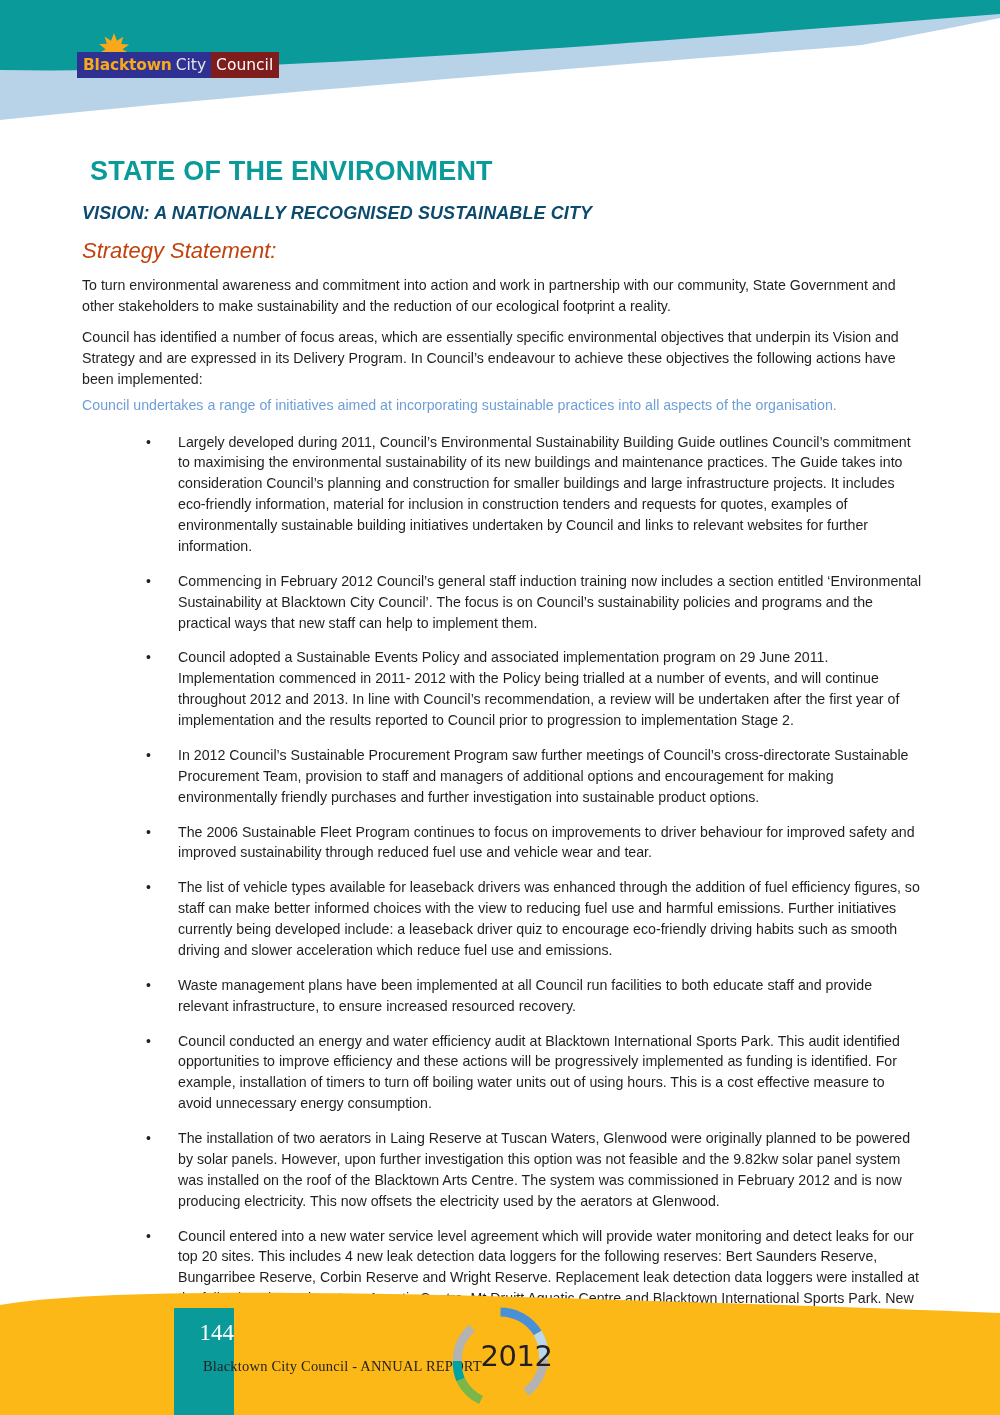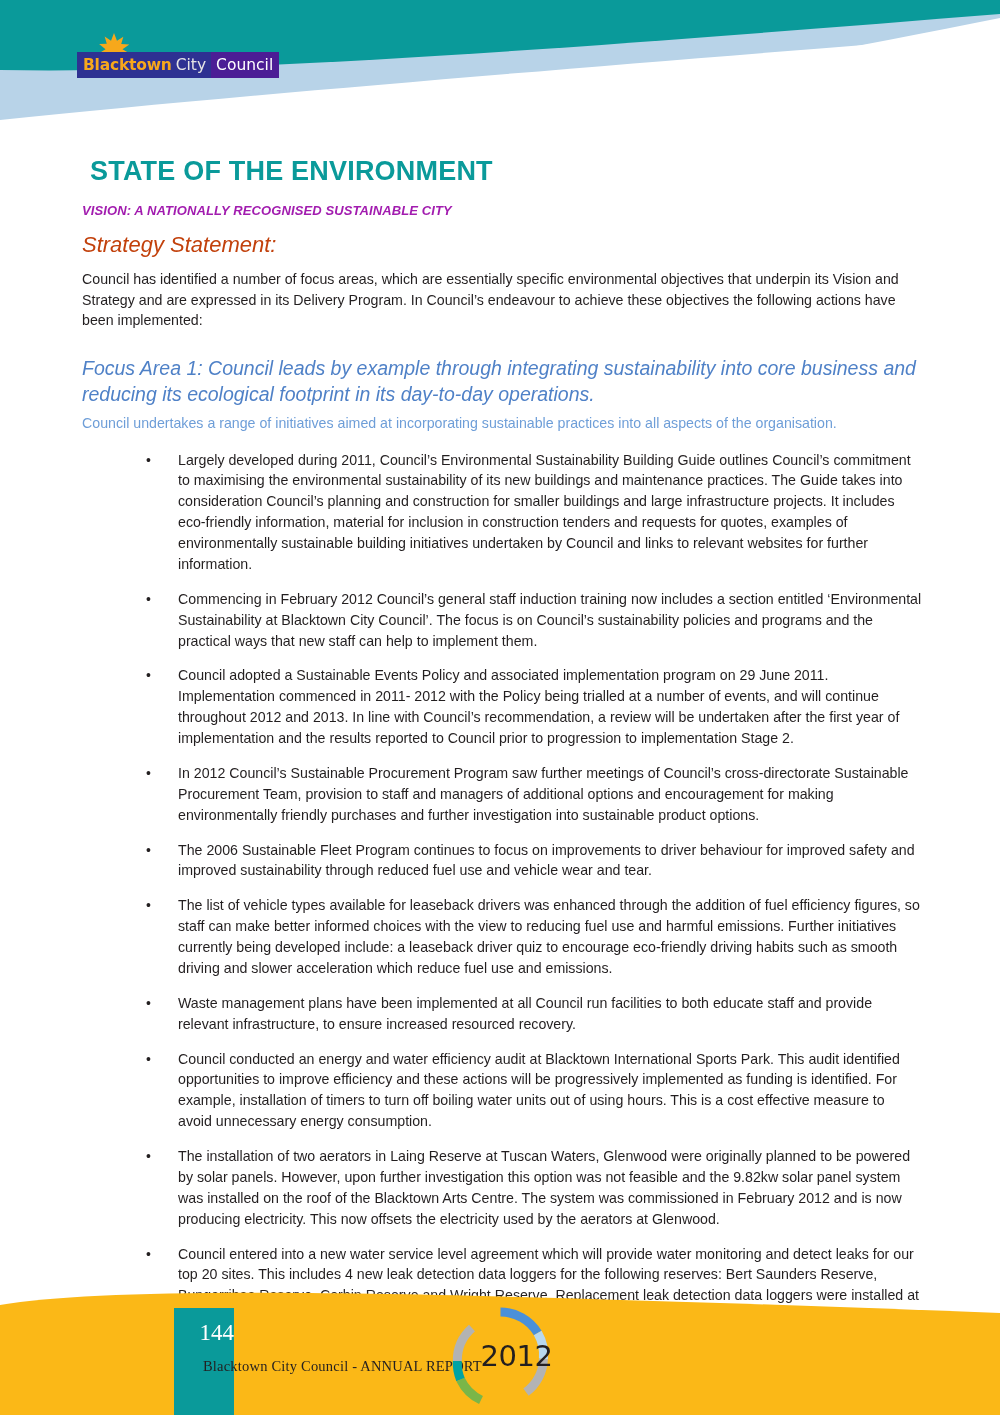"Council" .logo-seg-orange { background: #4c1d95 -> #7f1d1d }
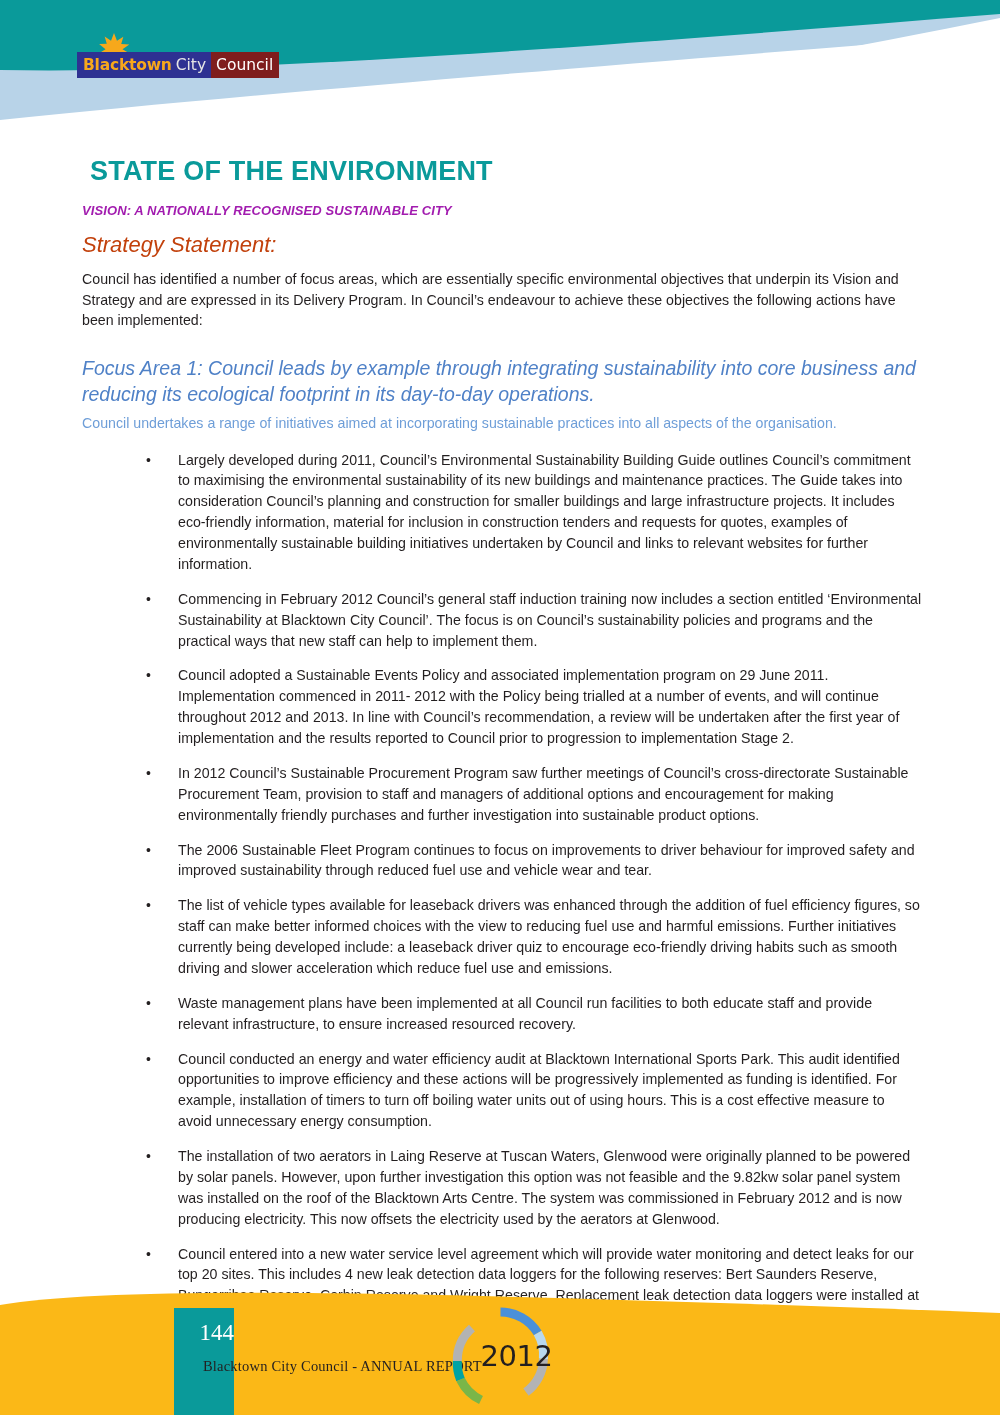"VISION: A NATIONALLY RECOGNISED" .vision { color: #a21caf -> #0c4a6e; font-size: 13px -> 18px }
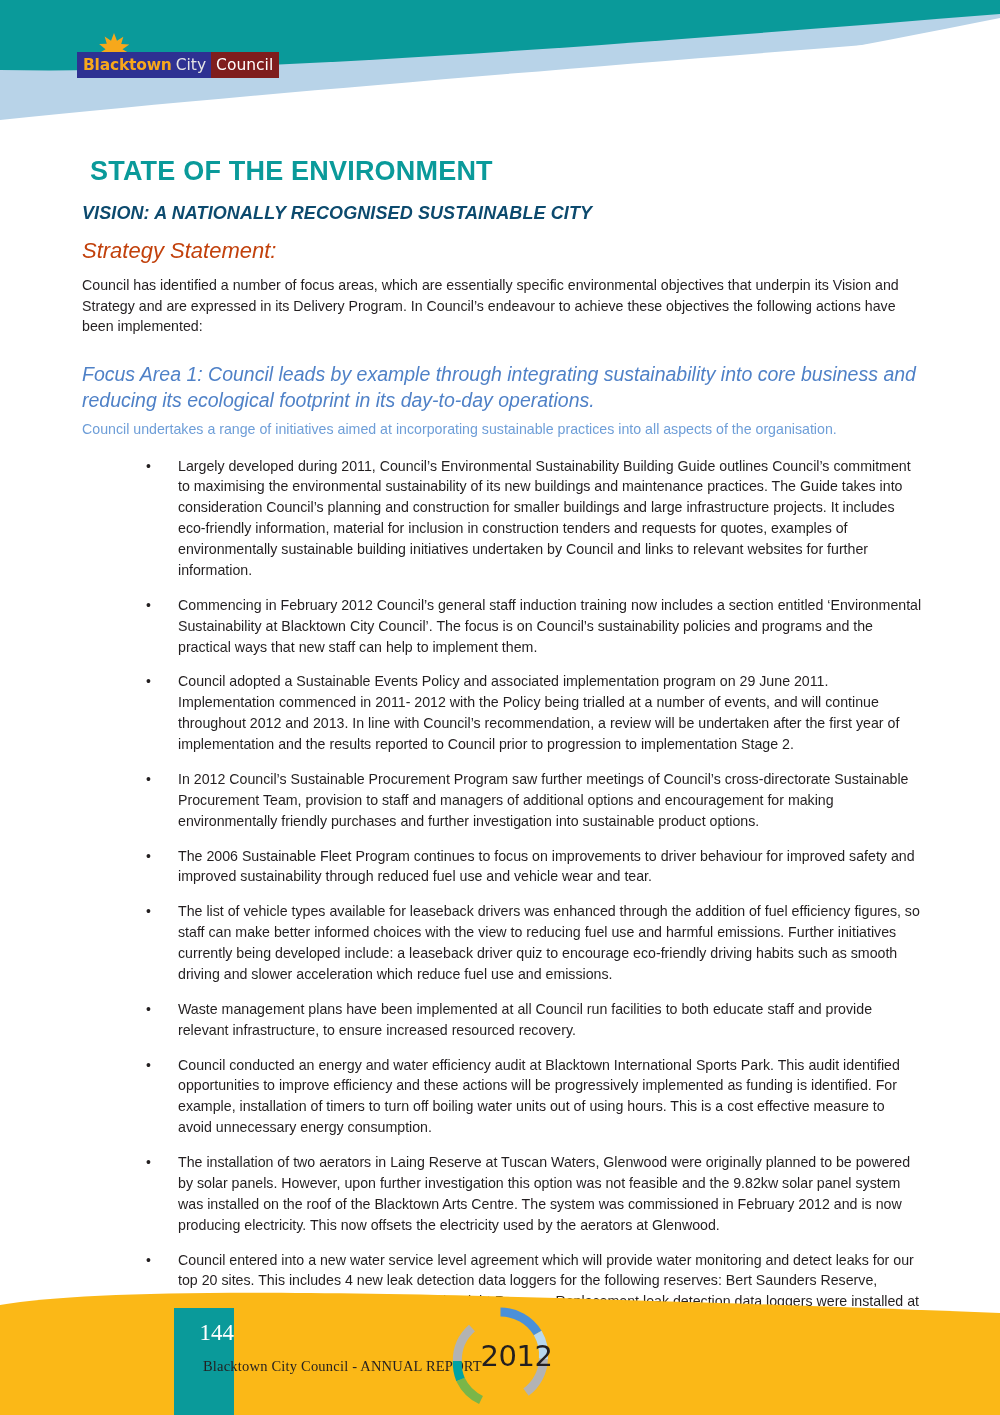"To turn environmental awareness and" p.body-para { html: none -> <p>To turn environmental awareness and commitment into action and work in partnership with our community, State Government and other stakeholders to make sustainability and the reduction of our ecological footprint a reality.</p> }
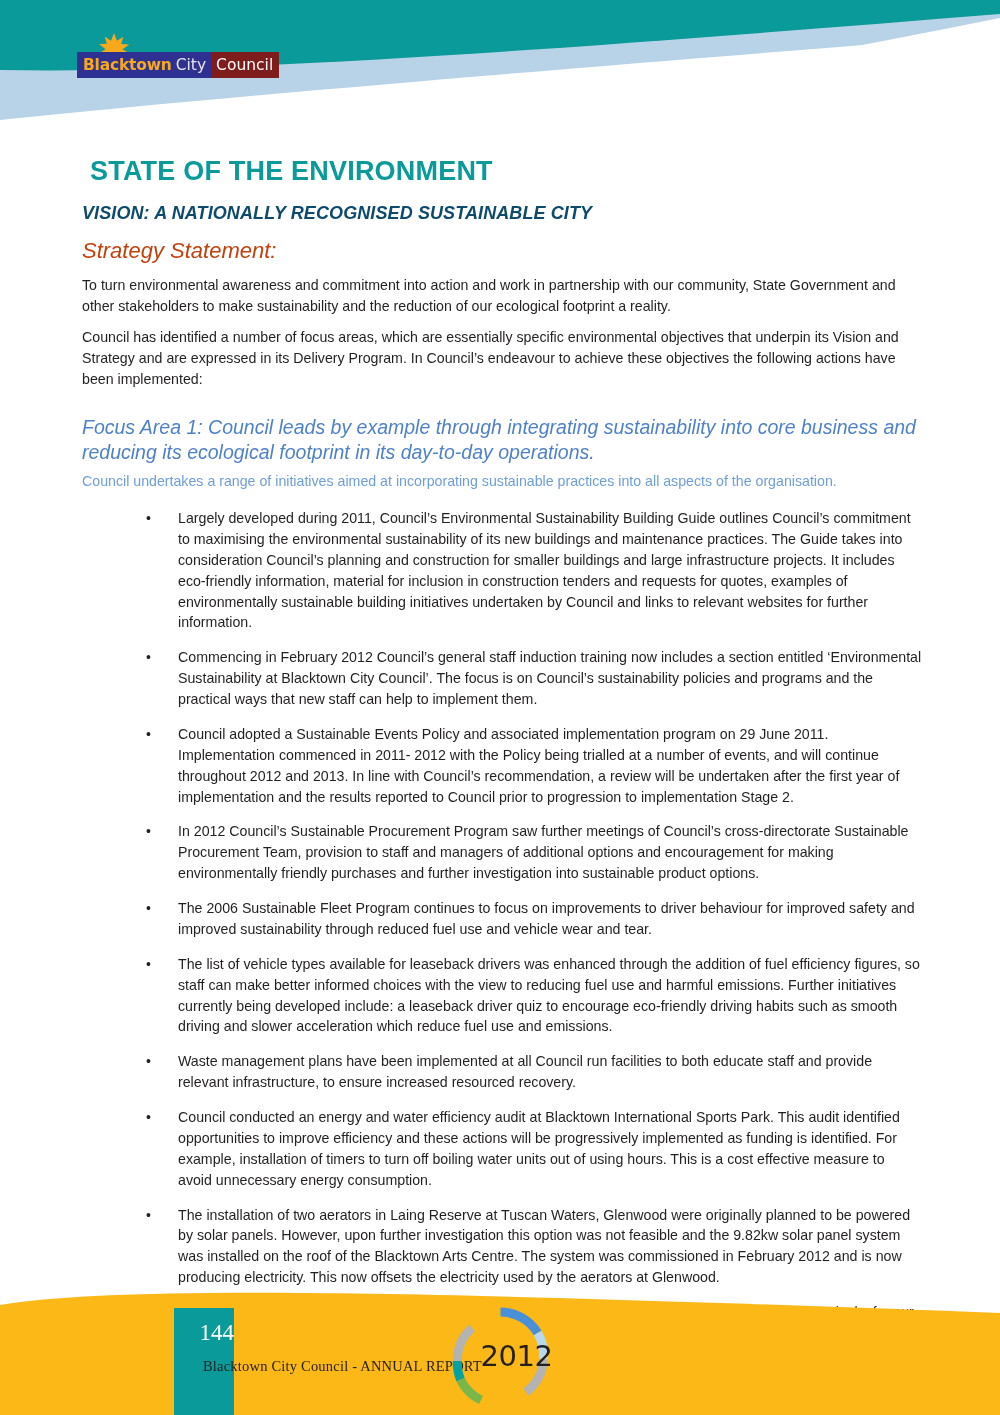"Focus Area 1: Council leads" div.focus-heading { html: <div>Focus Area 1: Council leads by example through integrating sustainability into core business and reducing its ecological footprint in its day-to-day operations.</div> -> none }
